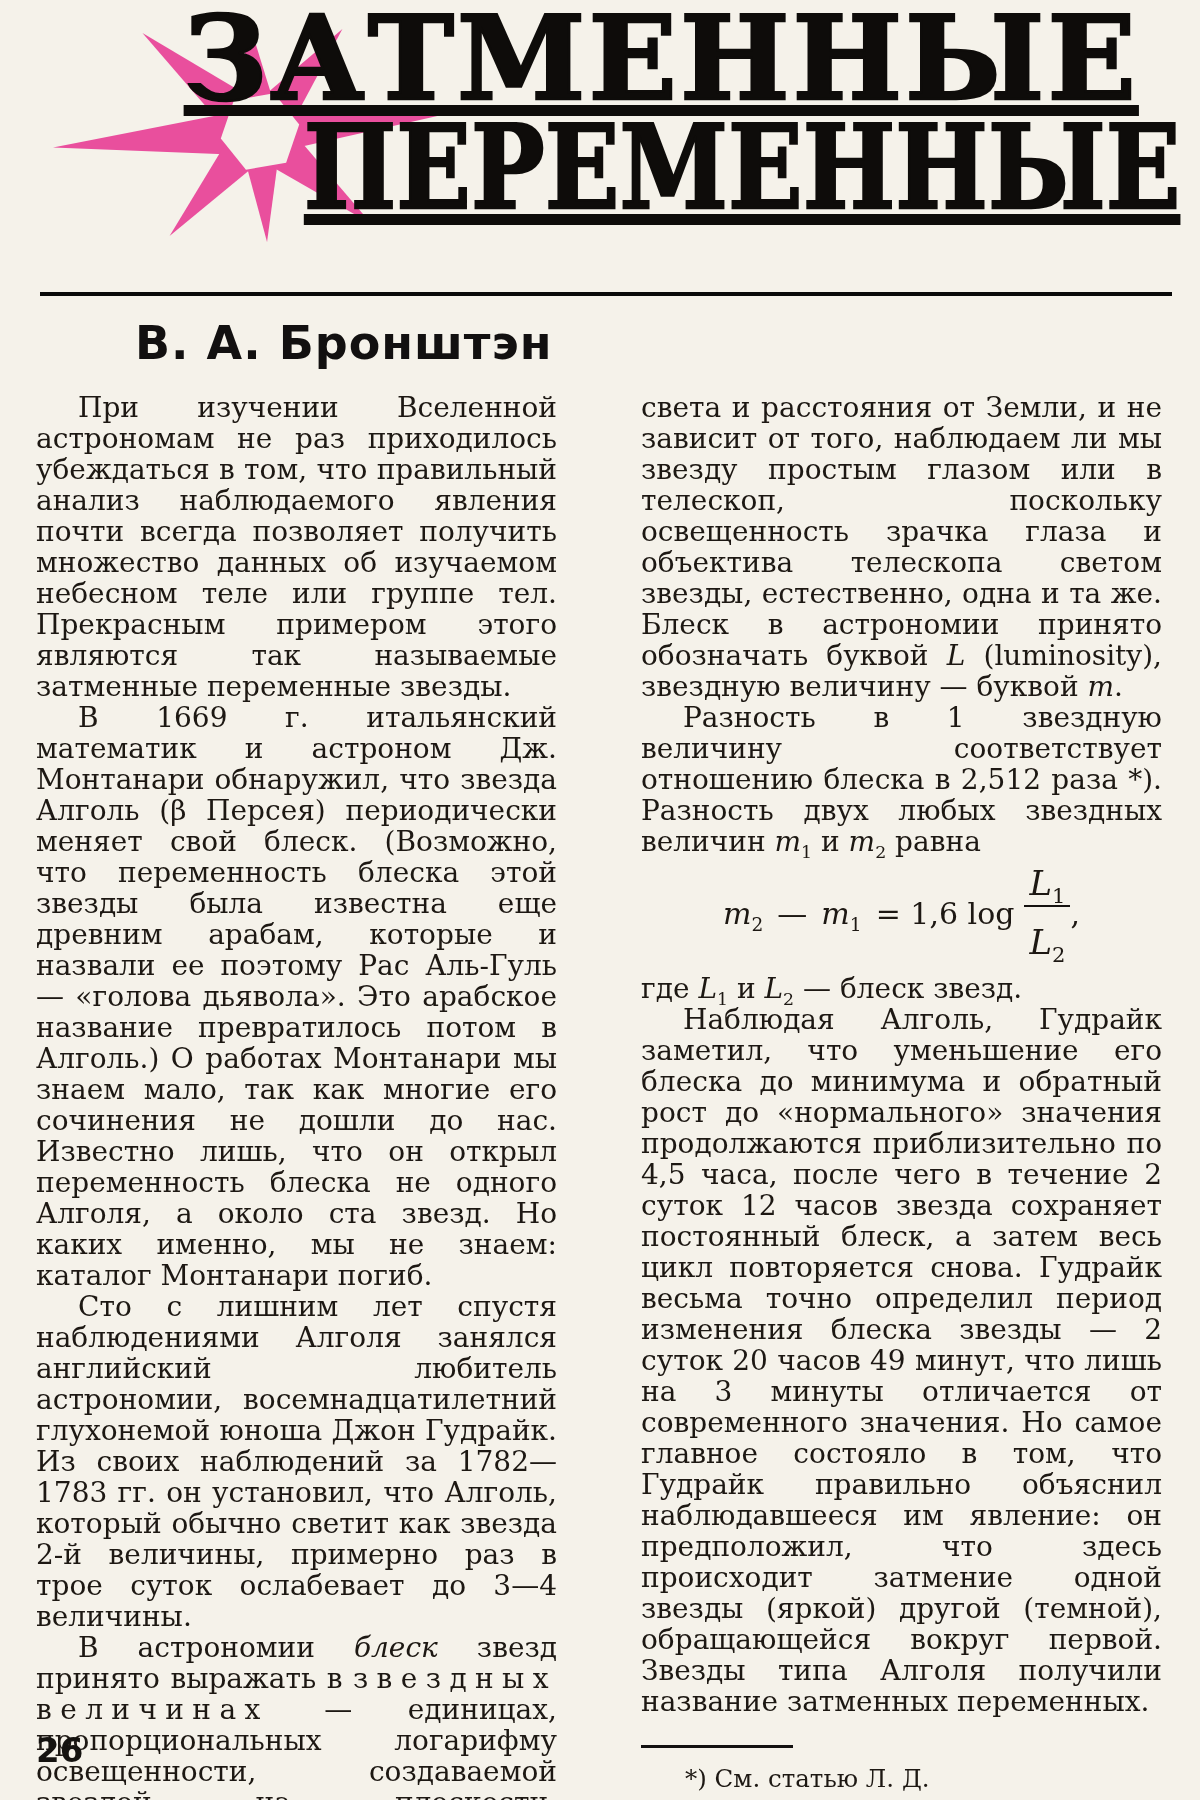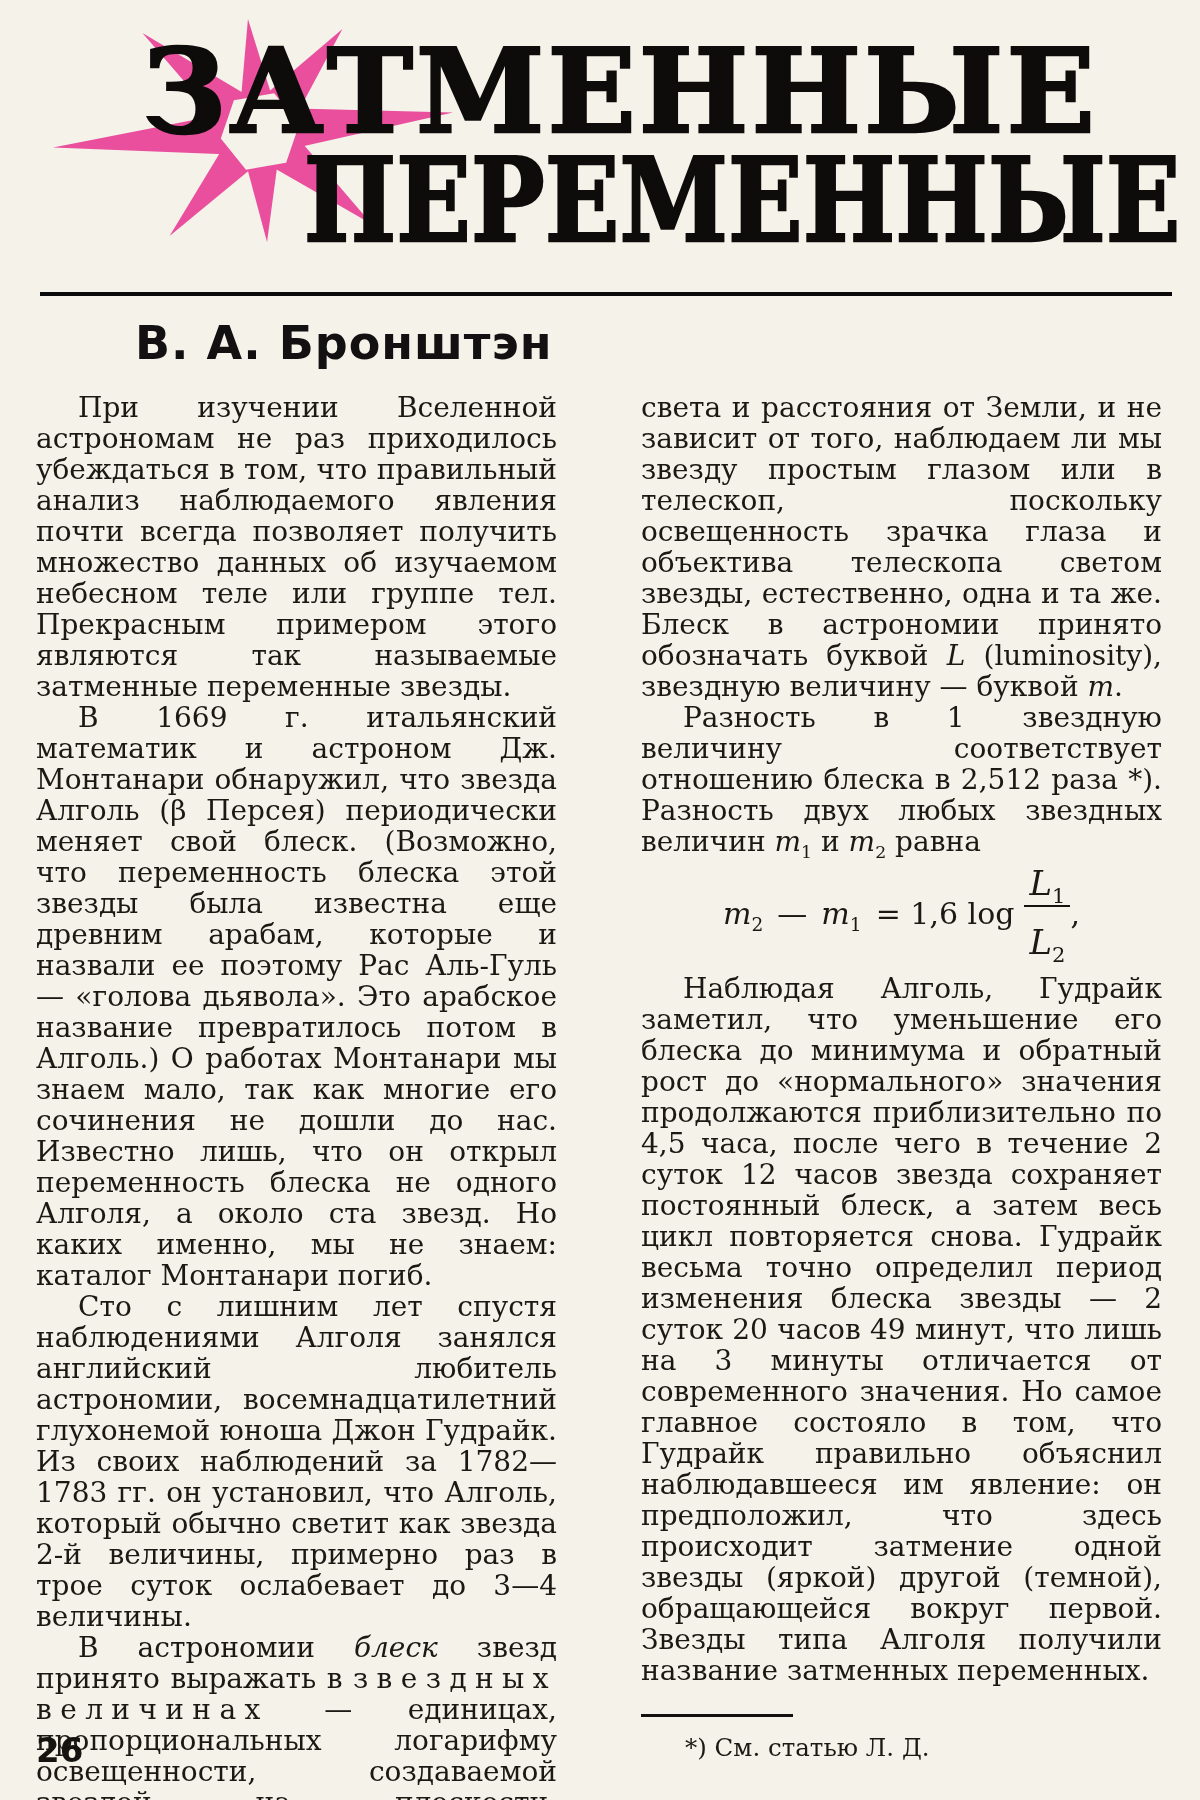"ЗАТМЕННЫЕ" .title { text-align: left -> center; text-decoration: none -> underline; top: 37px -> 4px }
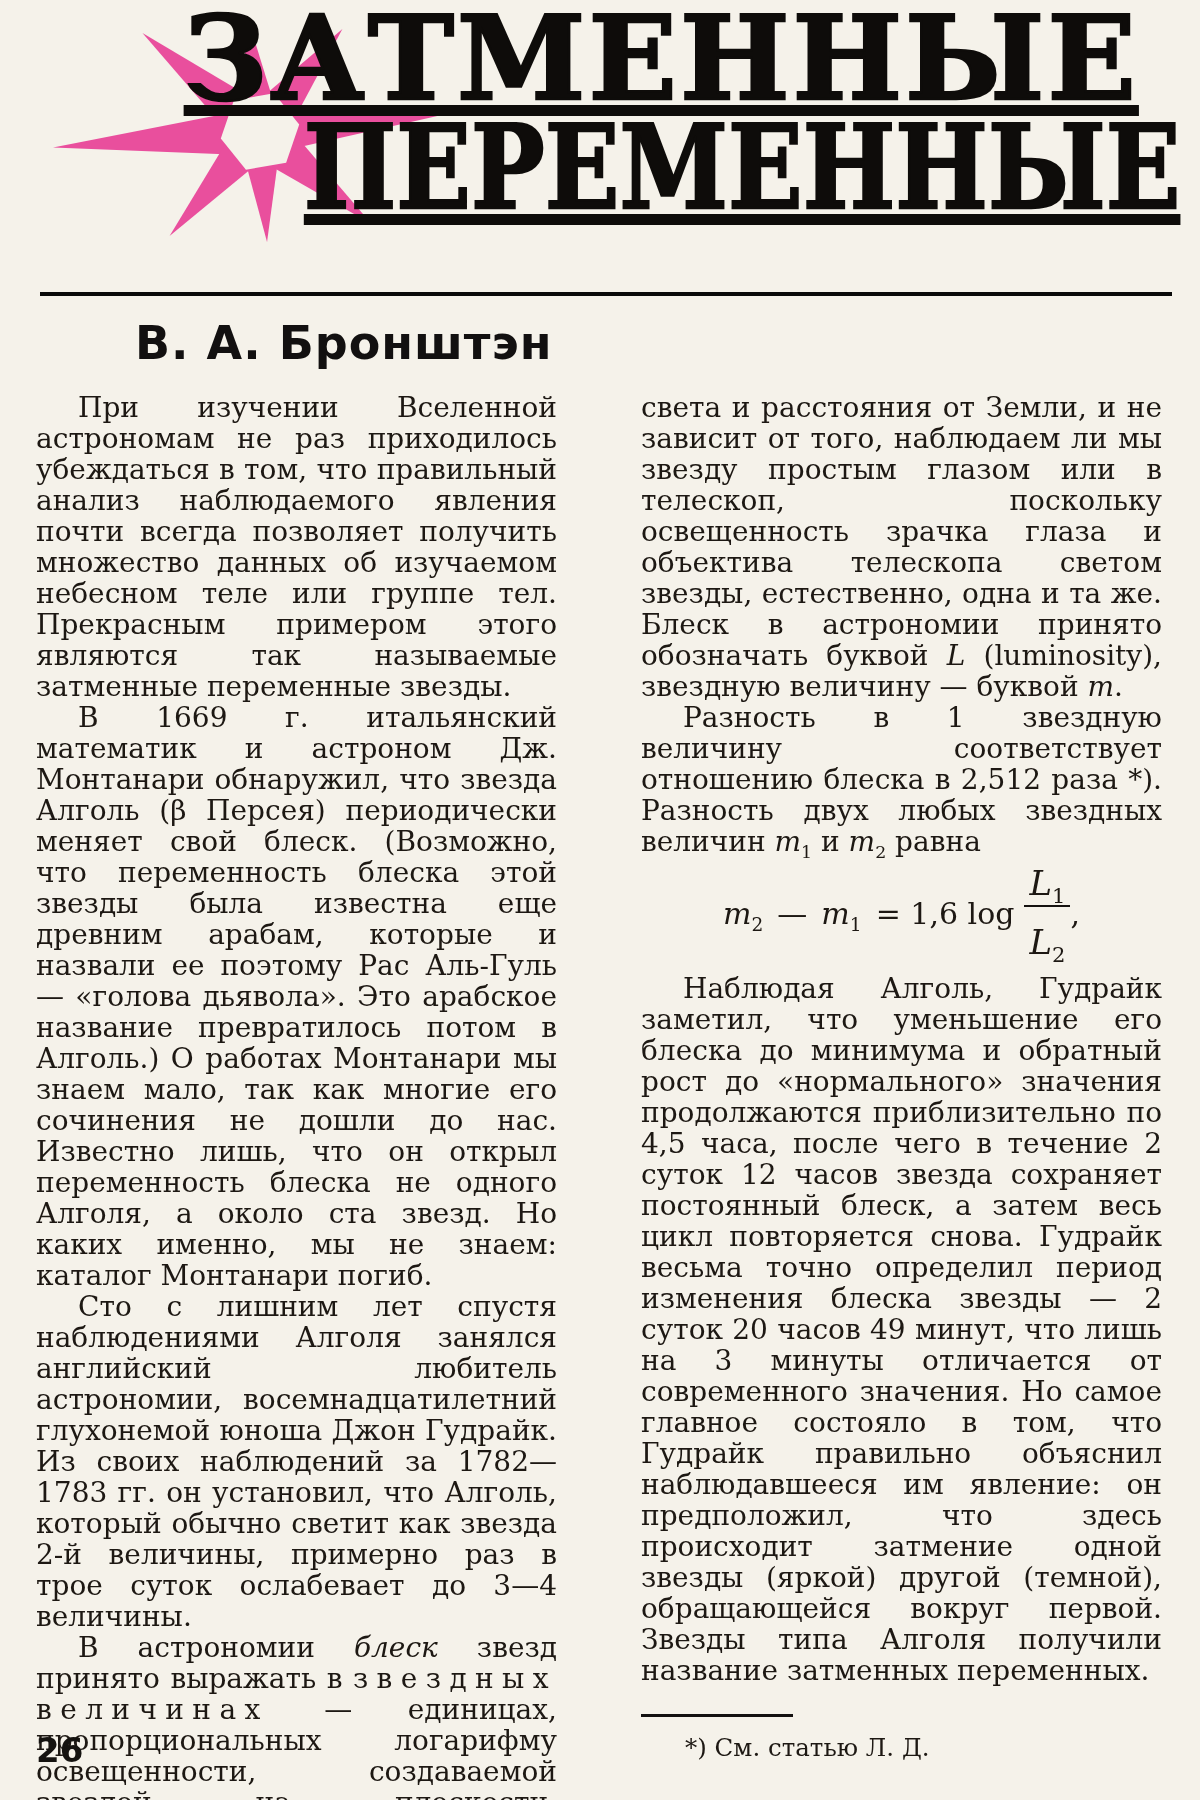"где L1 и L2 —" p.noindent { html: none -> <p><span>где </span><span><span>L</span></span><sub>1</sub><span> и </span><span><span>L</span></span><sub>2</sub><span> — блеск звезд.</span></p> }
